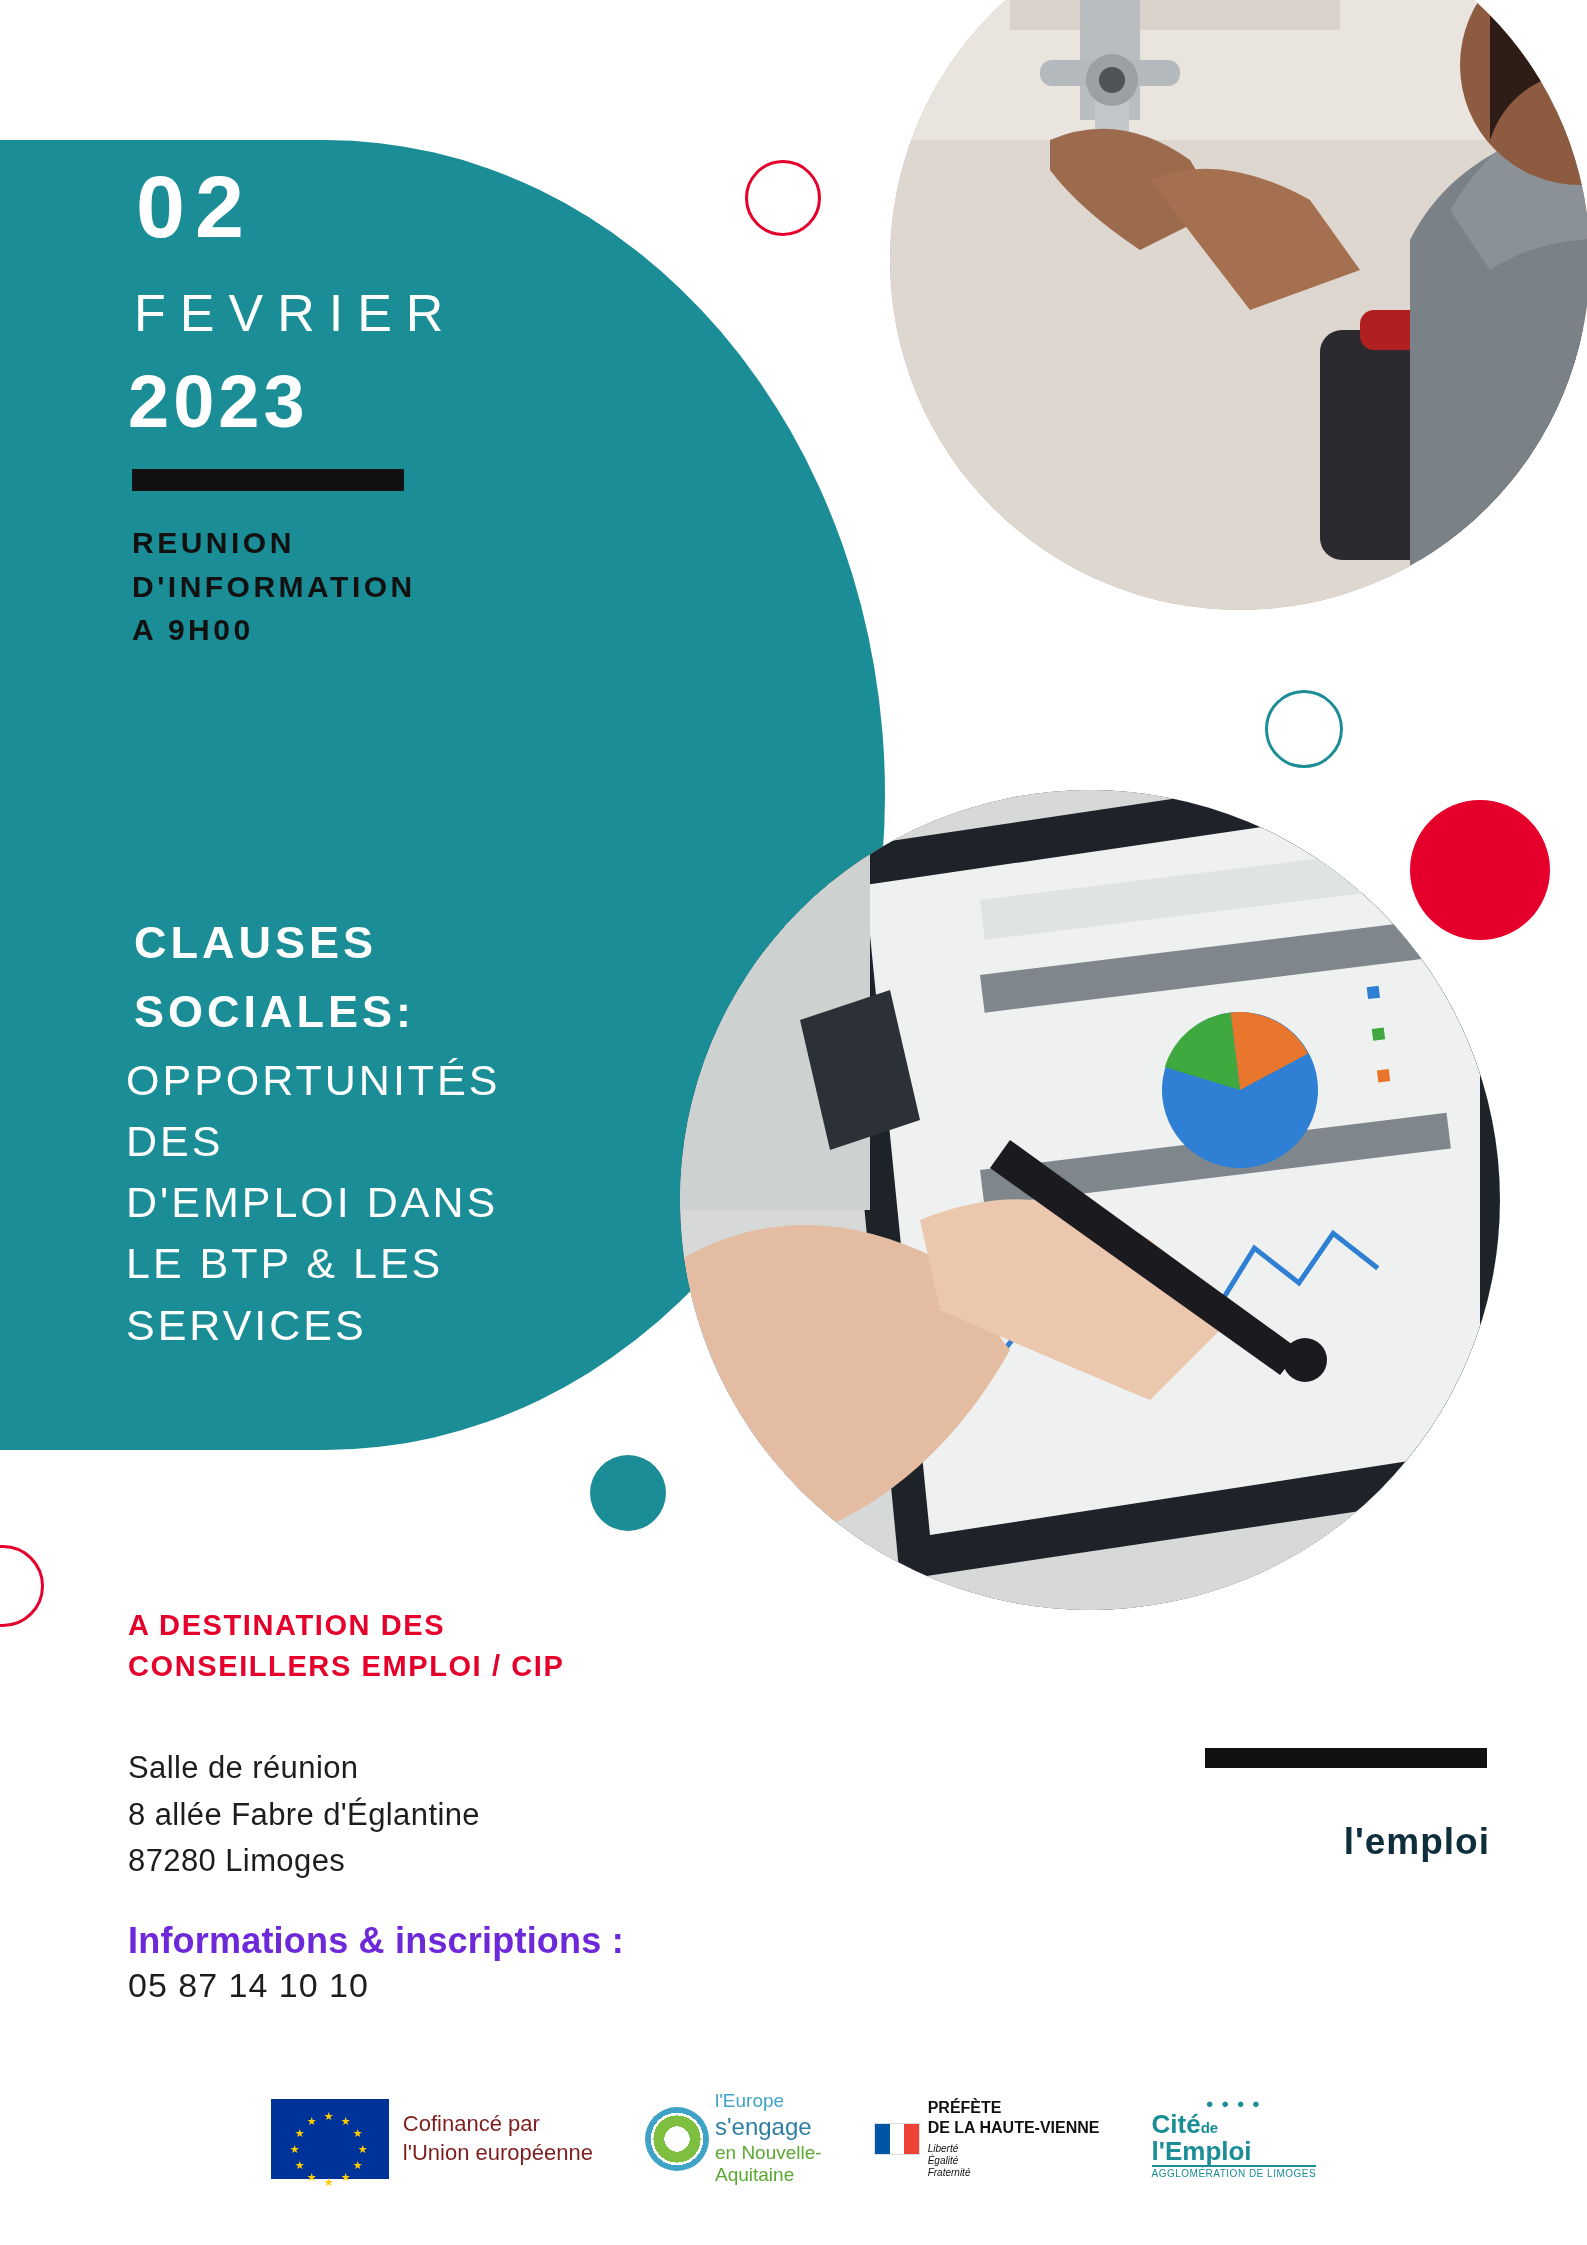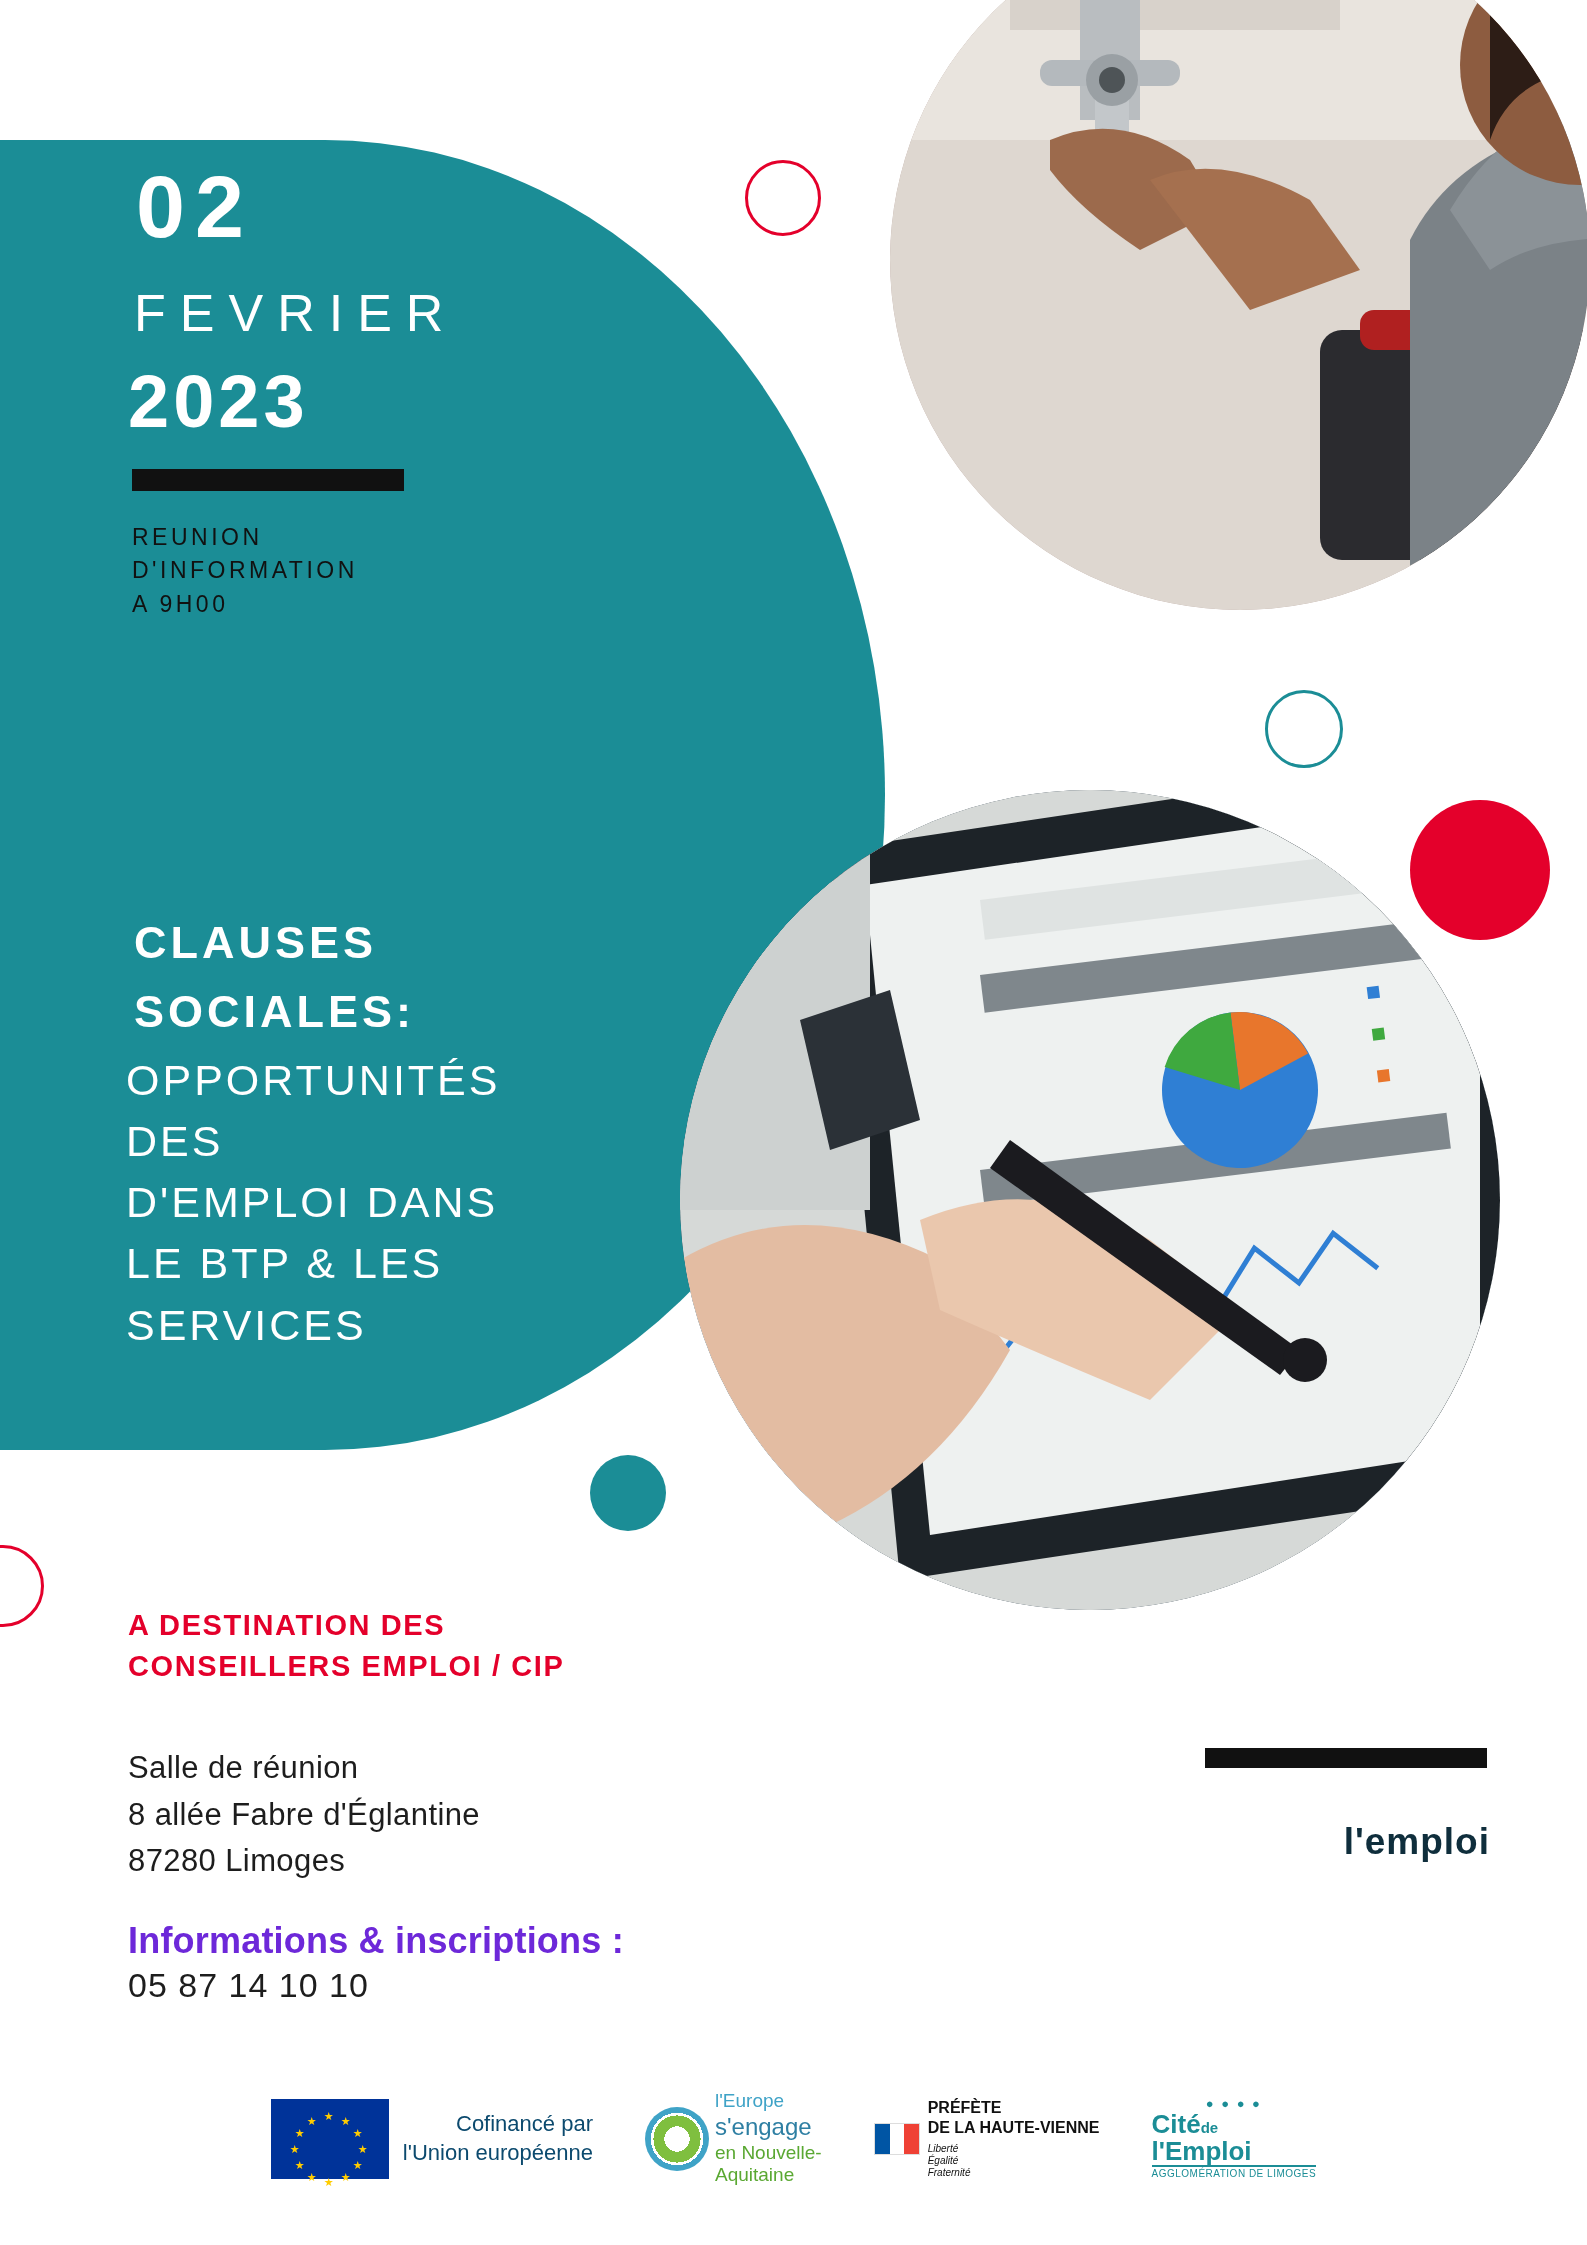"REUNION" .meeting-line { font-size: 23px -> 30px; font-weight: normal -> bold }
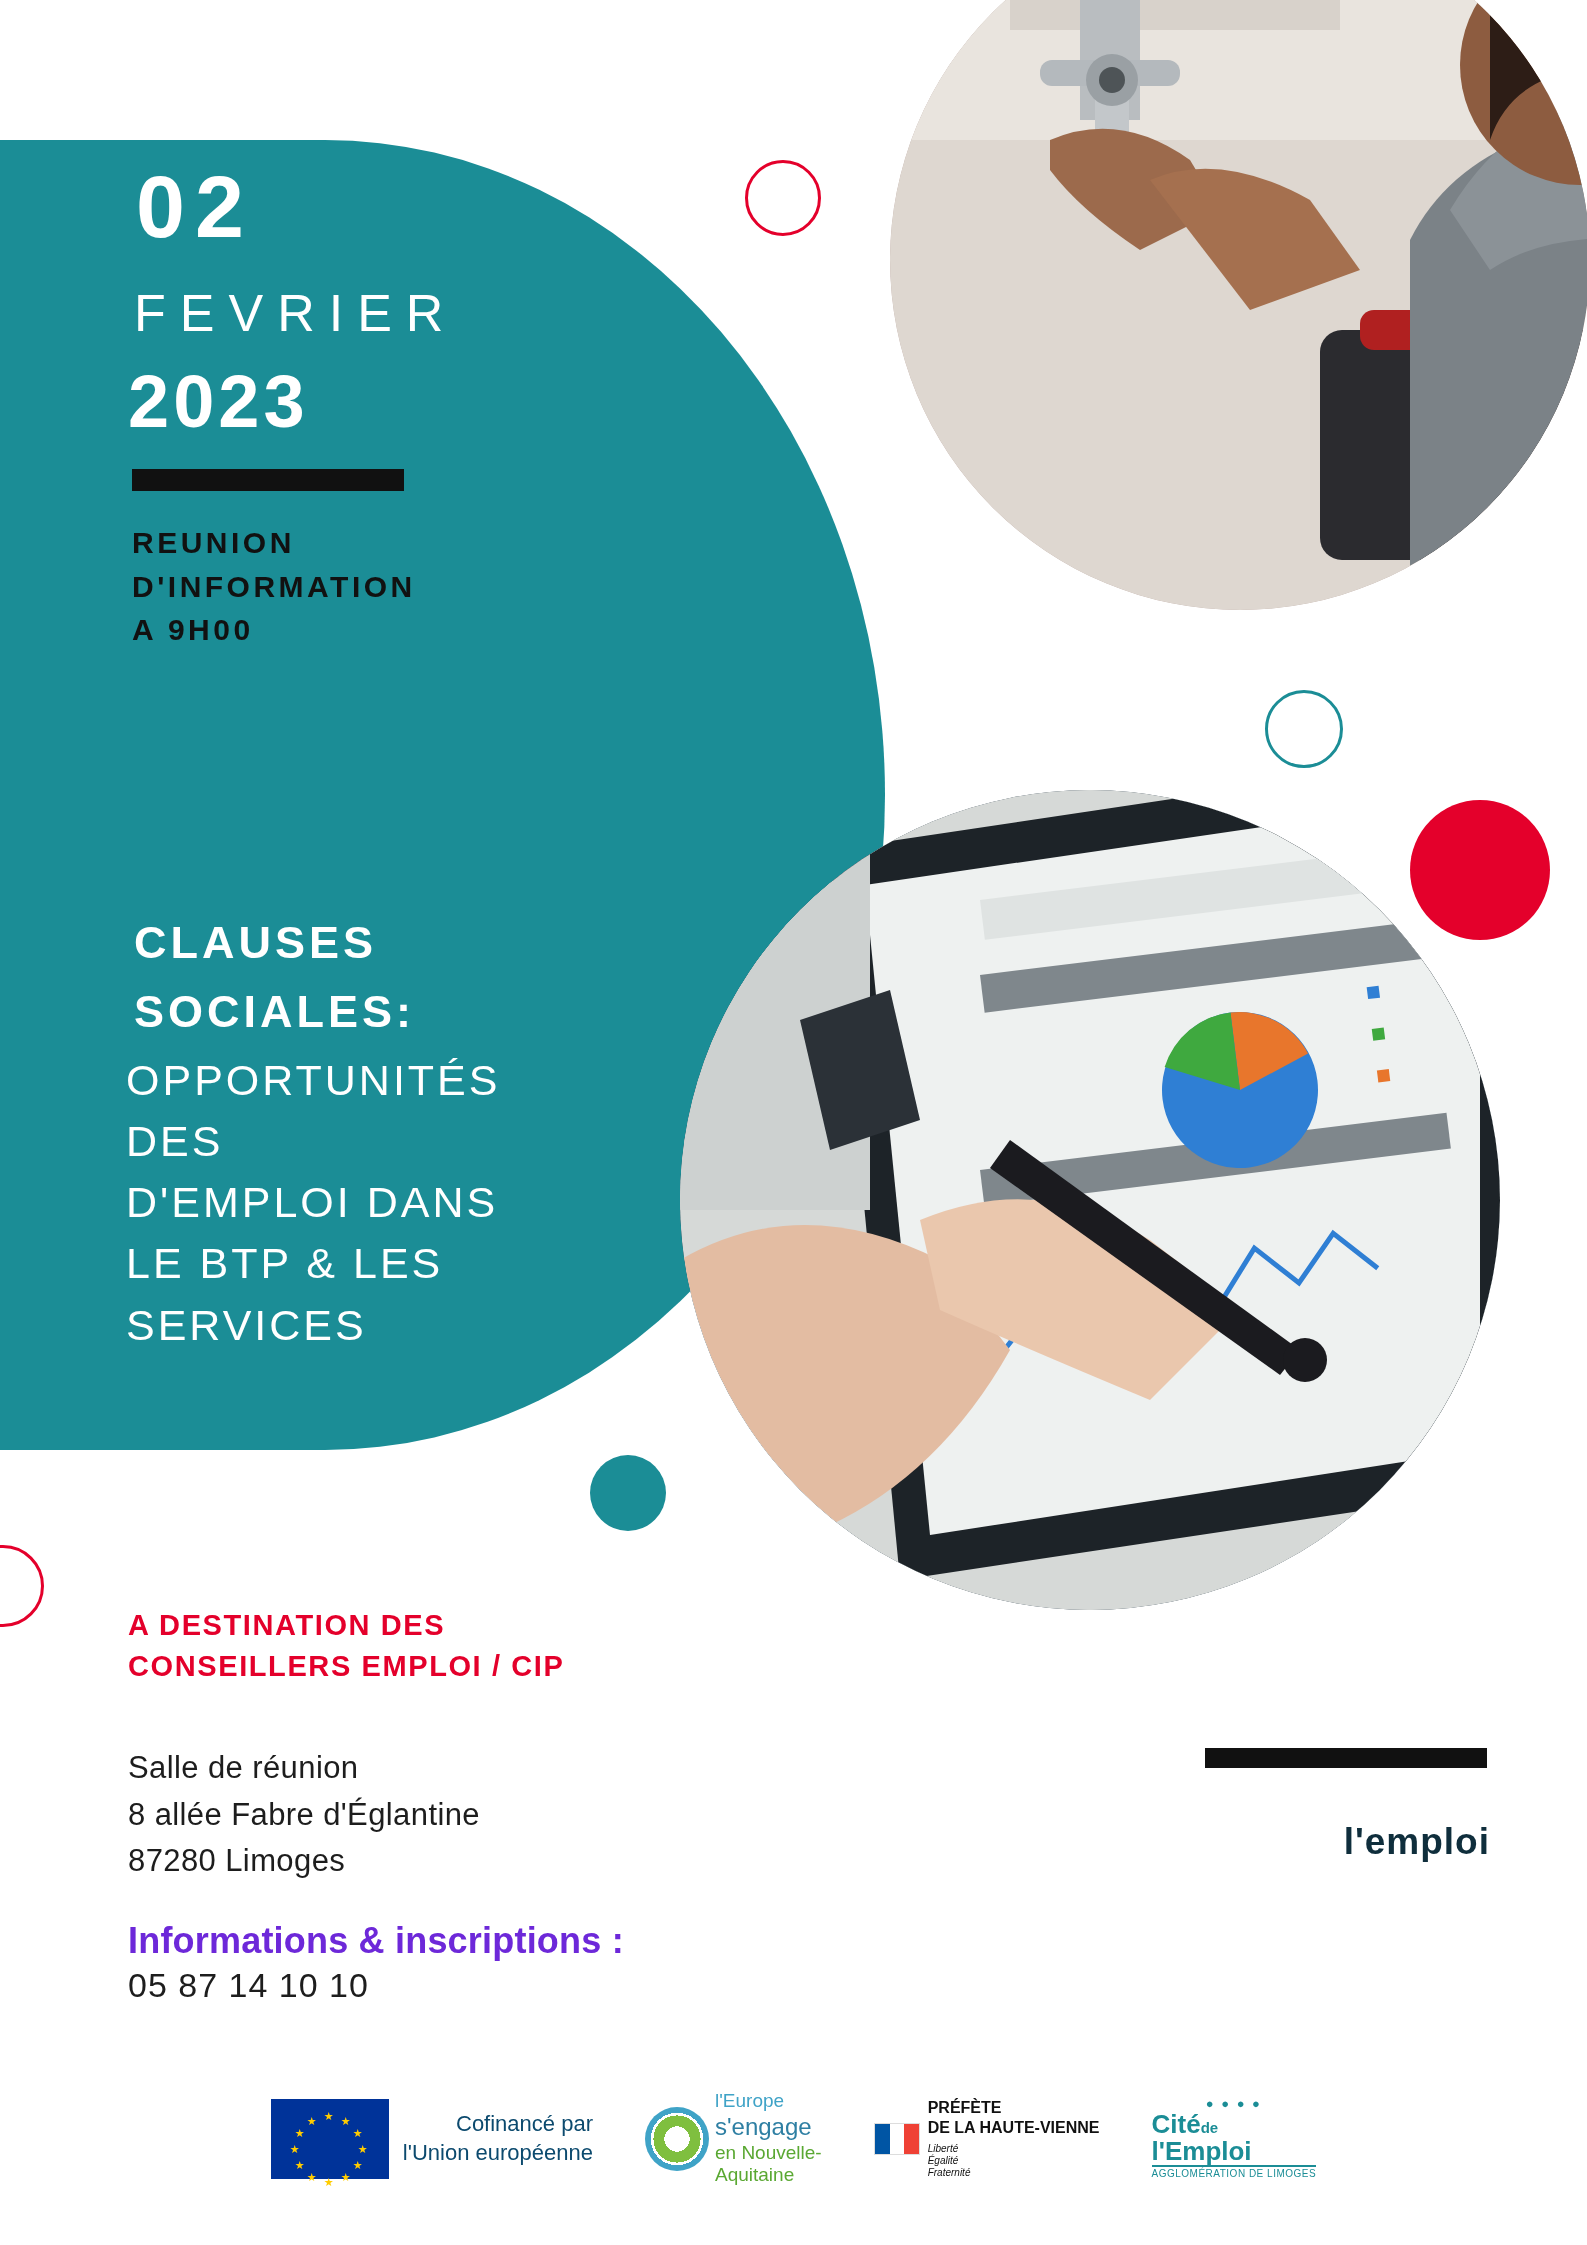"Cofinancé par" .eu-text { color: #0c4a6e -> #7f1d1d; text-align: right -> none }
